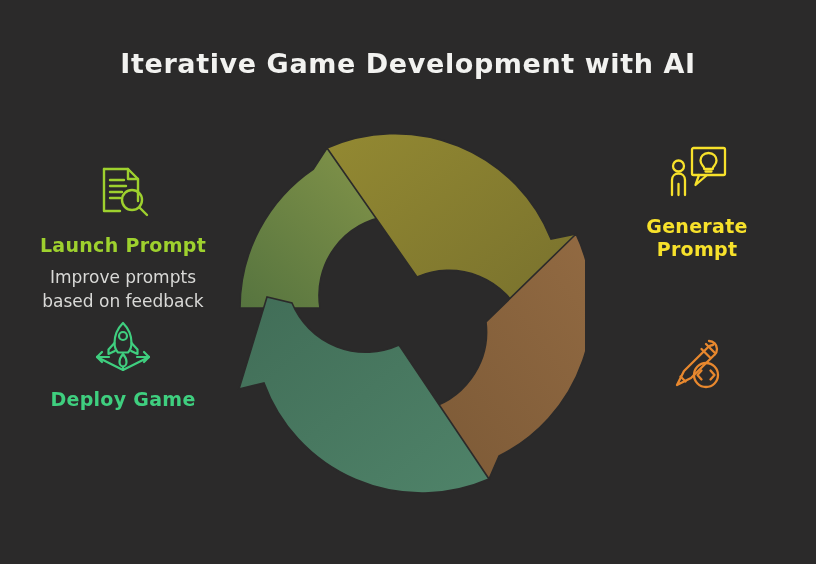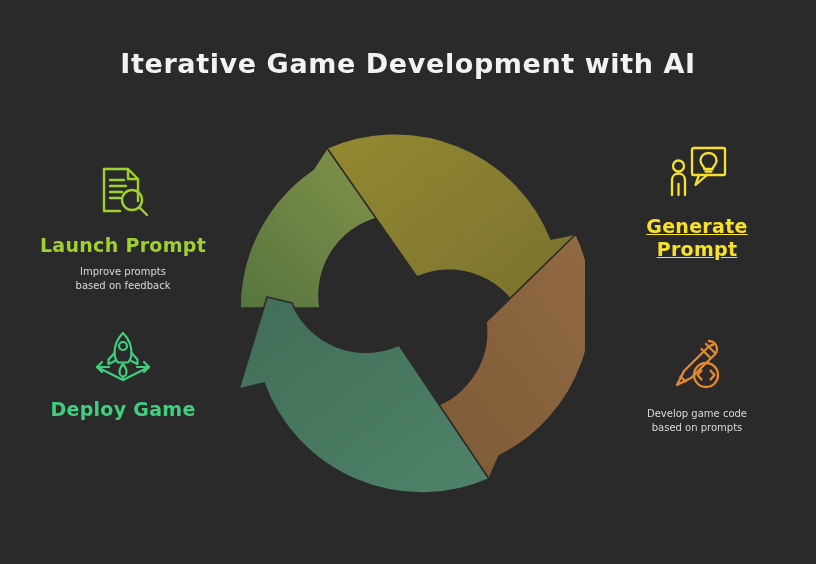"Generate" #node-generate .node-title { text-decoration: underline -> none }
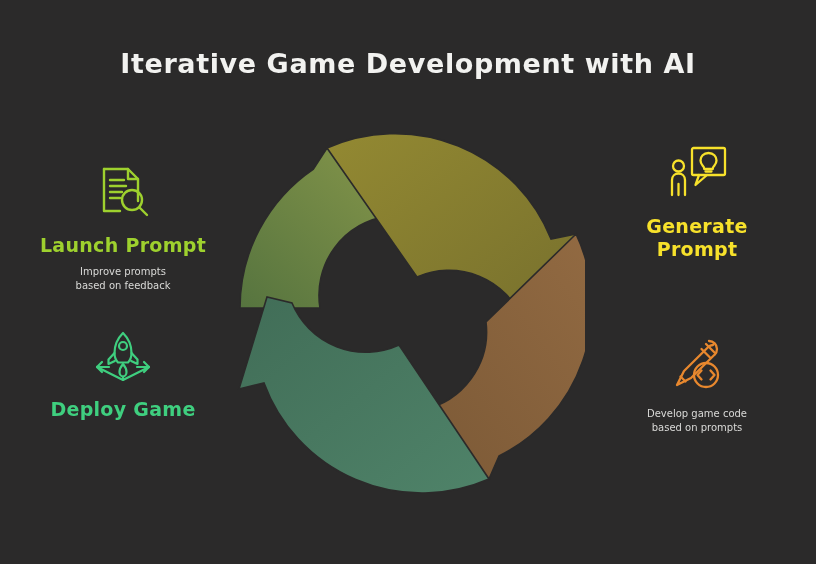"Improve prompts" .node-desc { font-size: 10px -> 17px }
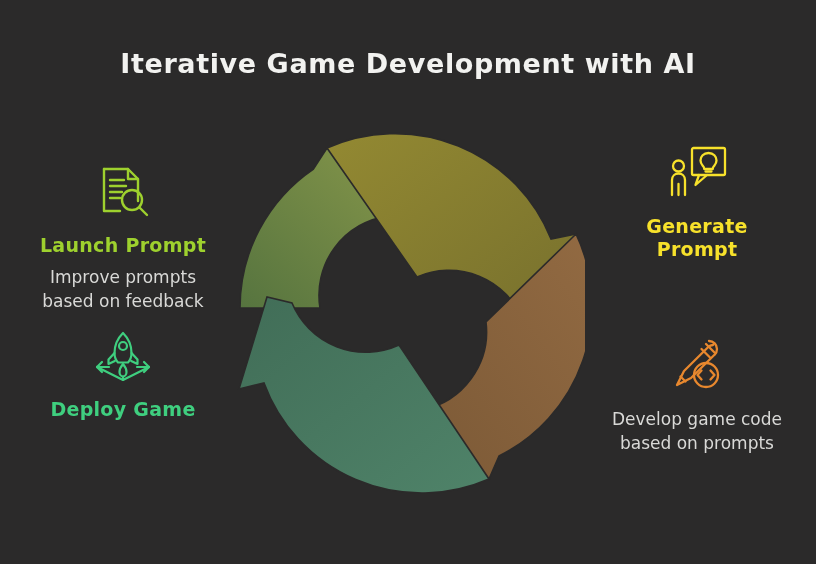"Deploy Game" #node-deploy { top: 324px -> 314px }
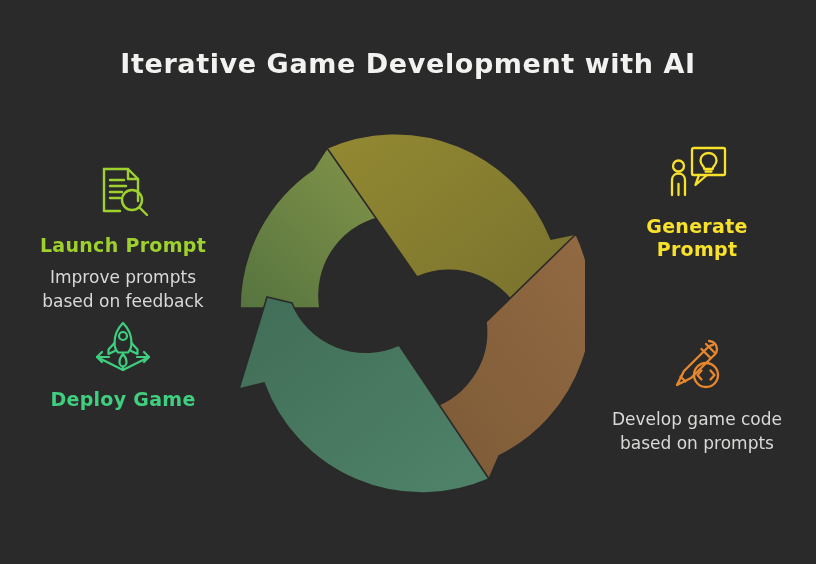"Develop game code" div.node-desc { html: <div>Develop game code based on prompts</div> -> none }
